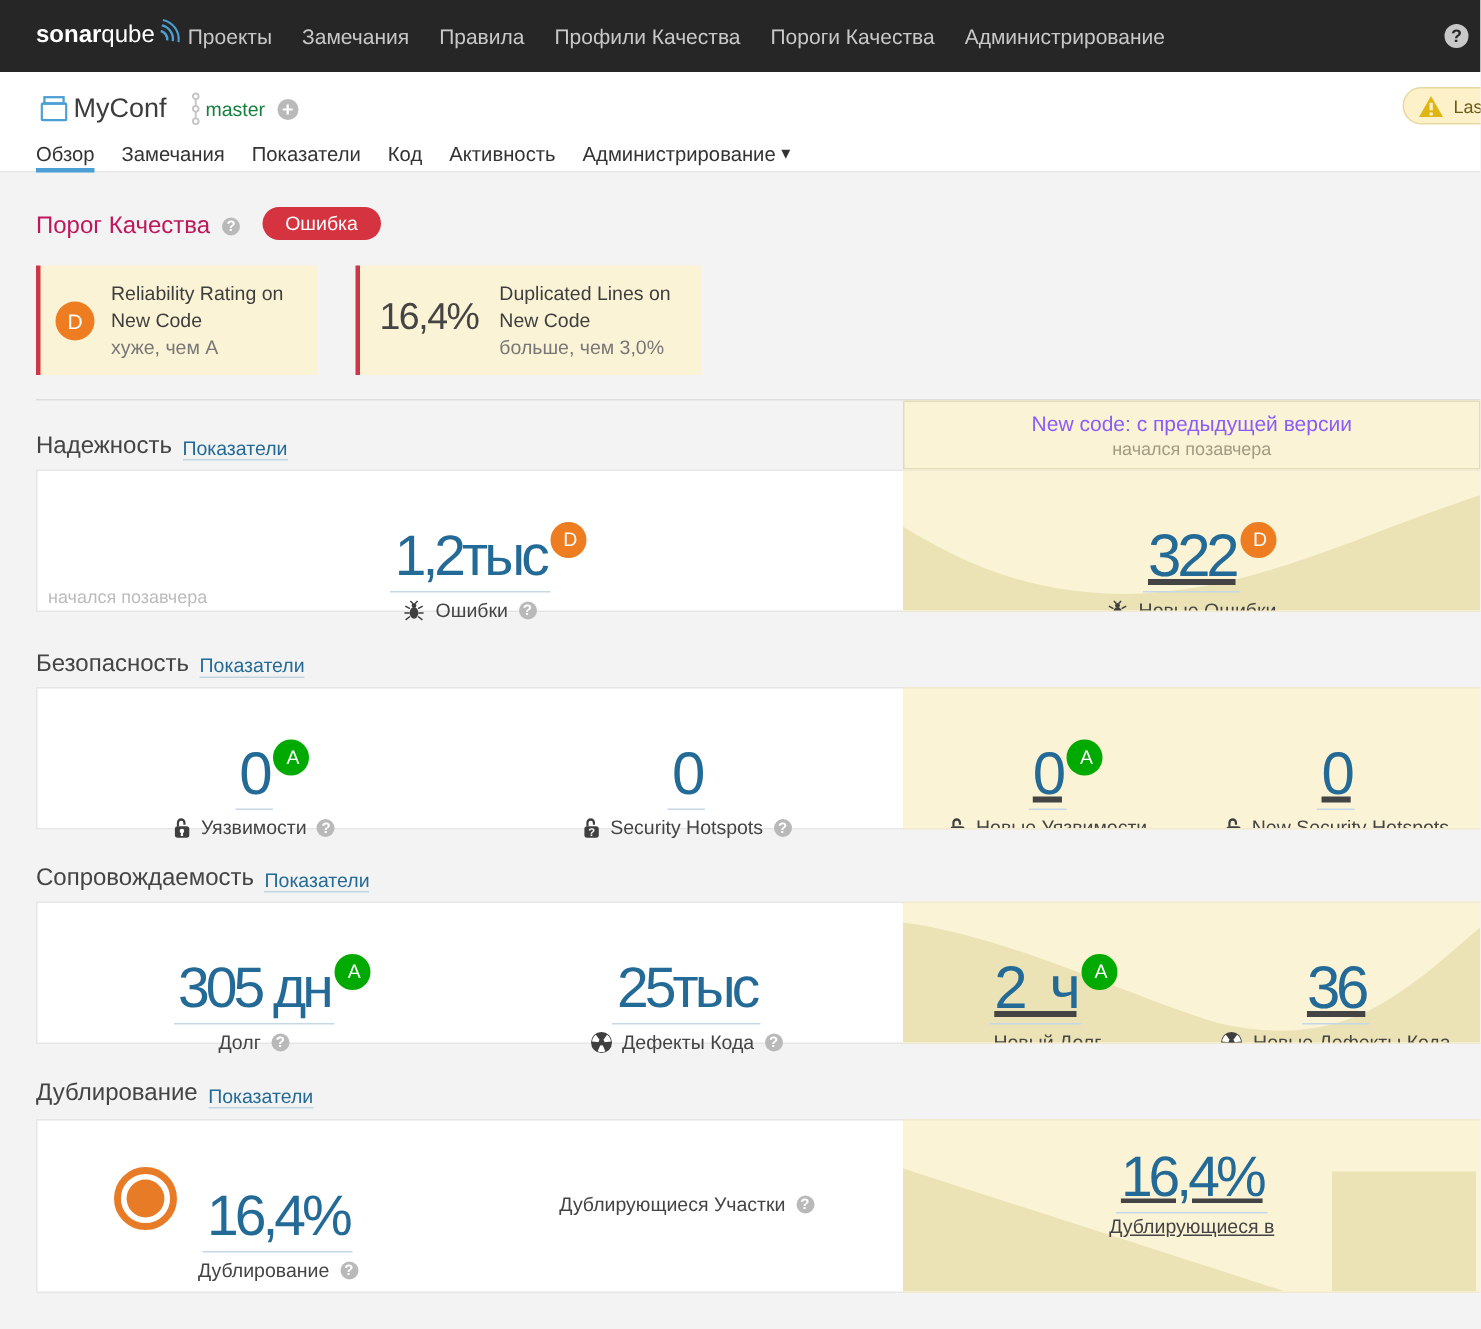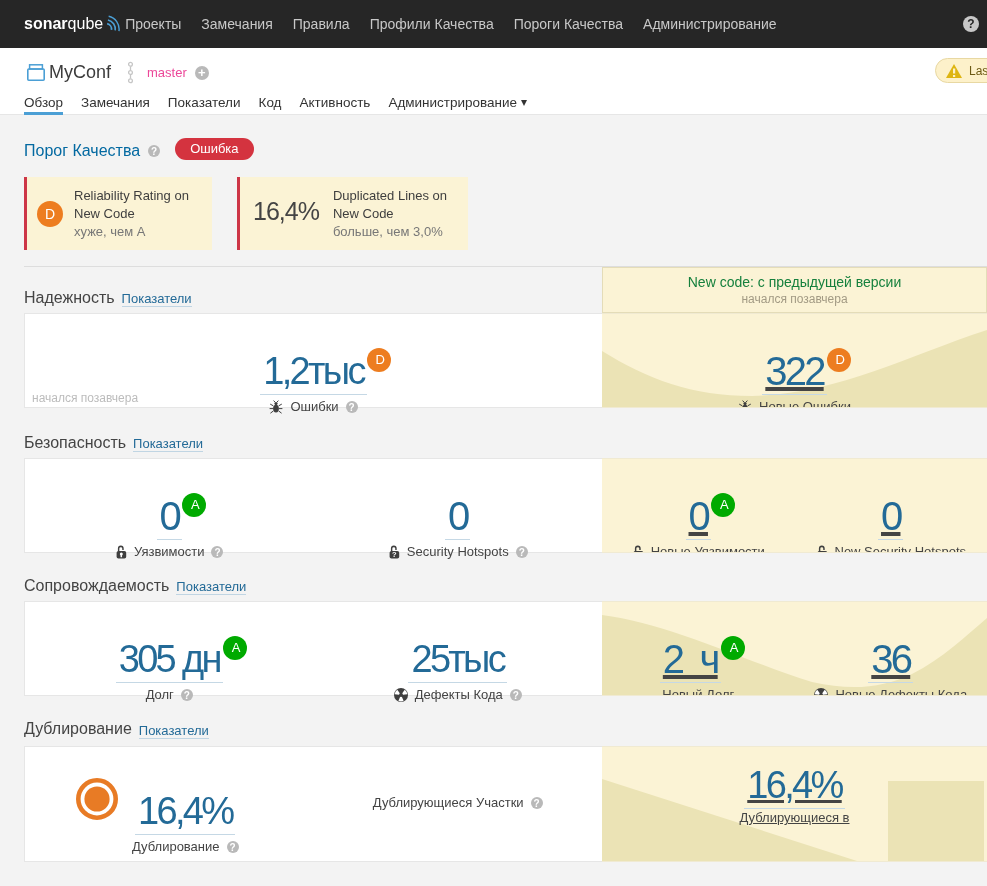"sonar" .logo { align-items: flex-end -> flex-start }
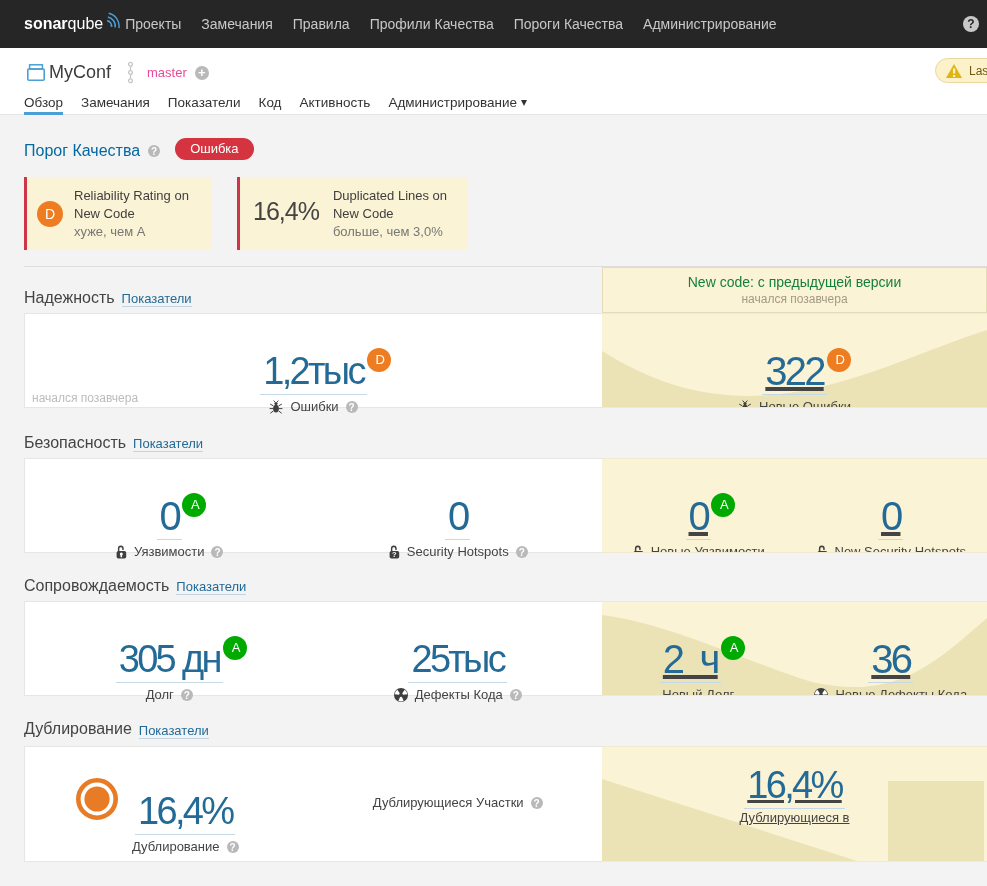"master" .branch .bname { color: #ec4899 -> #15803d; margin-left: 12px -> 2px }
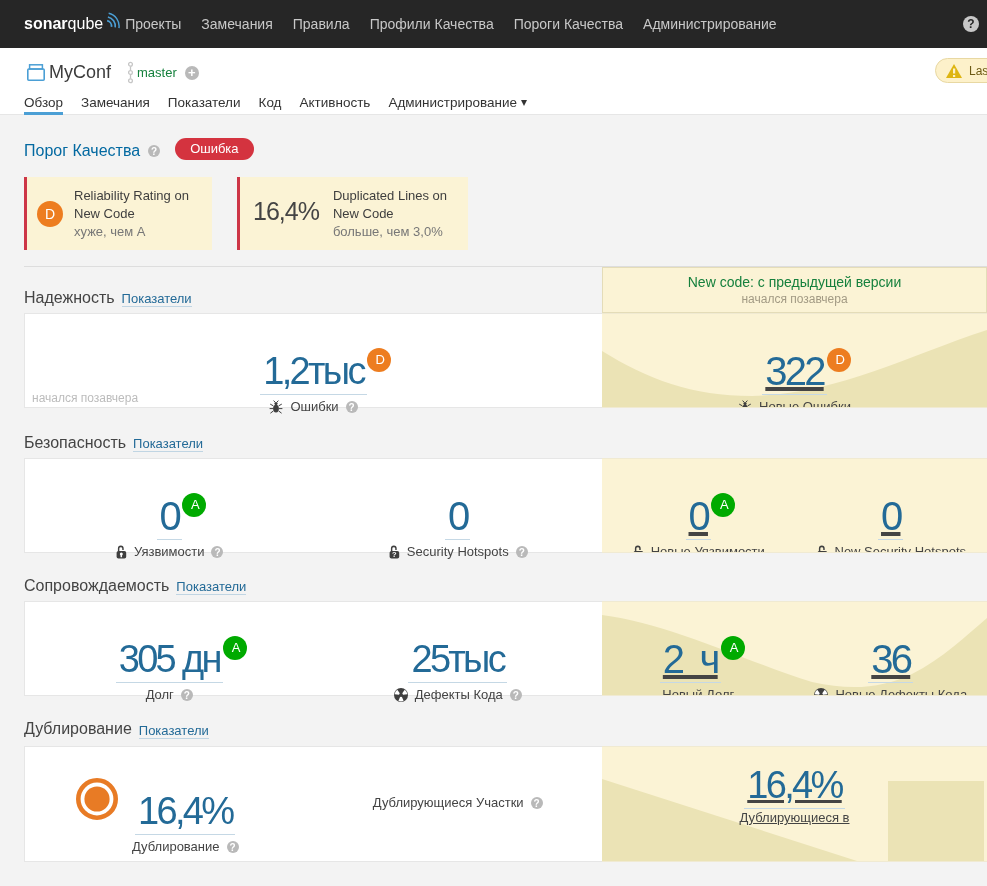"Порог Качества" .qg-head h1 { color: #0369a1 -> #be185d }
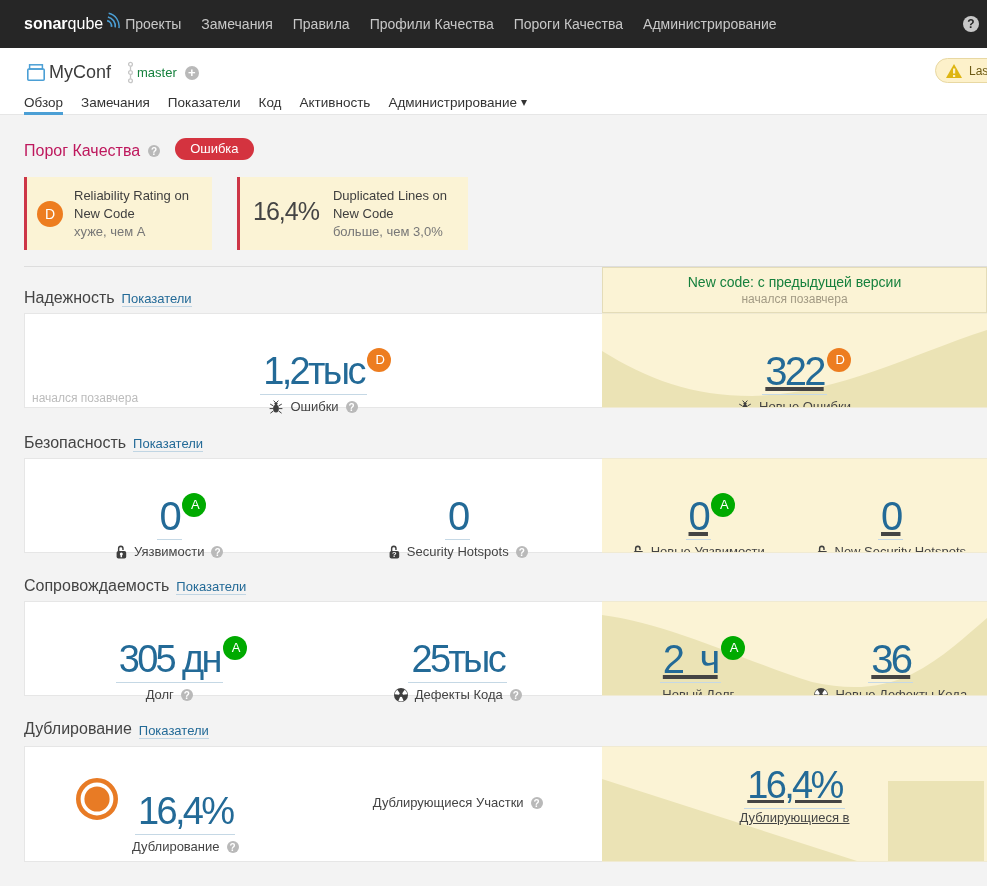"New code: с предыдущей версии" .leakhead .t1 { color: #15803d -> #8b5cf6 }
